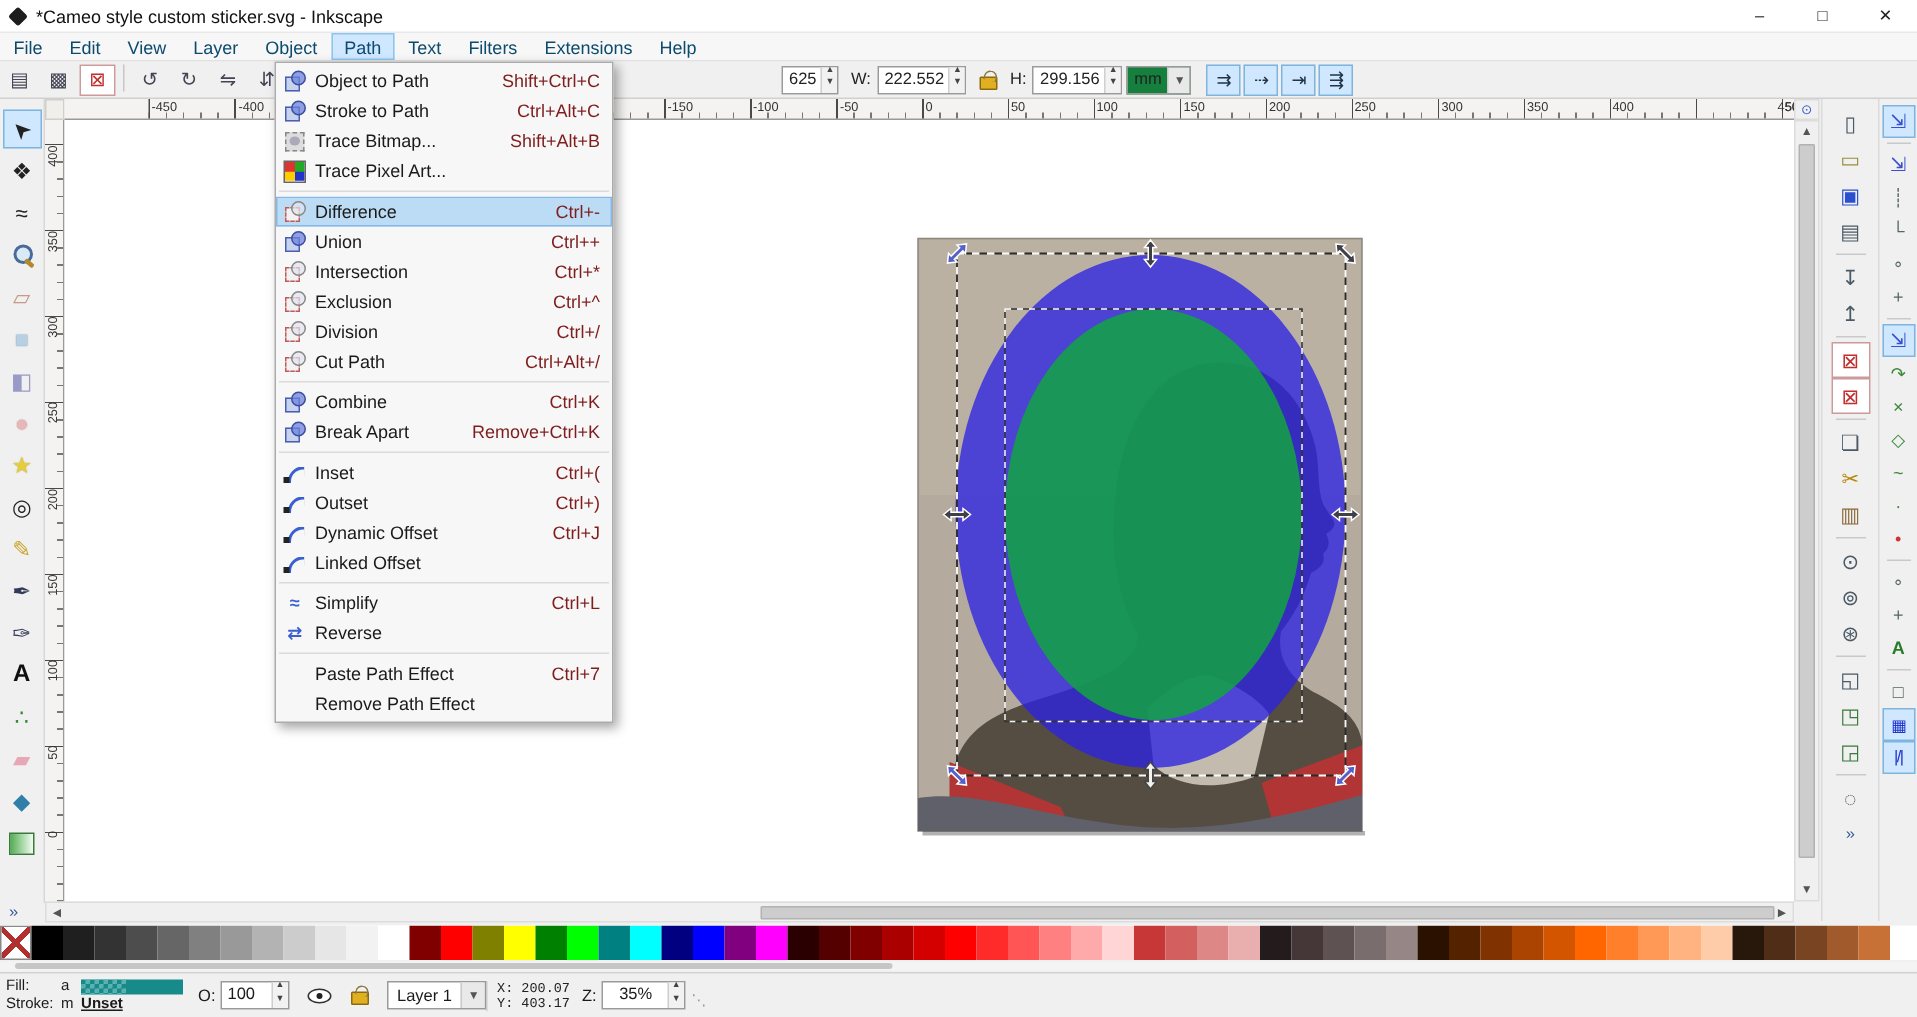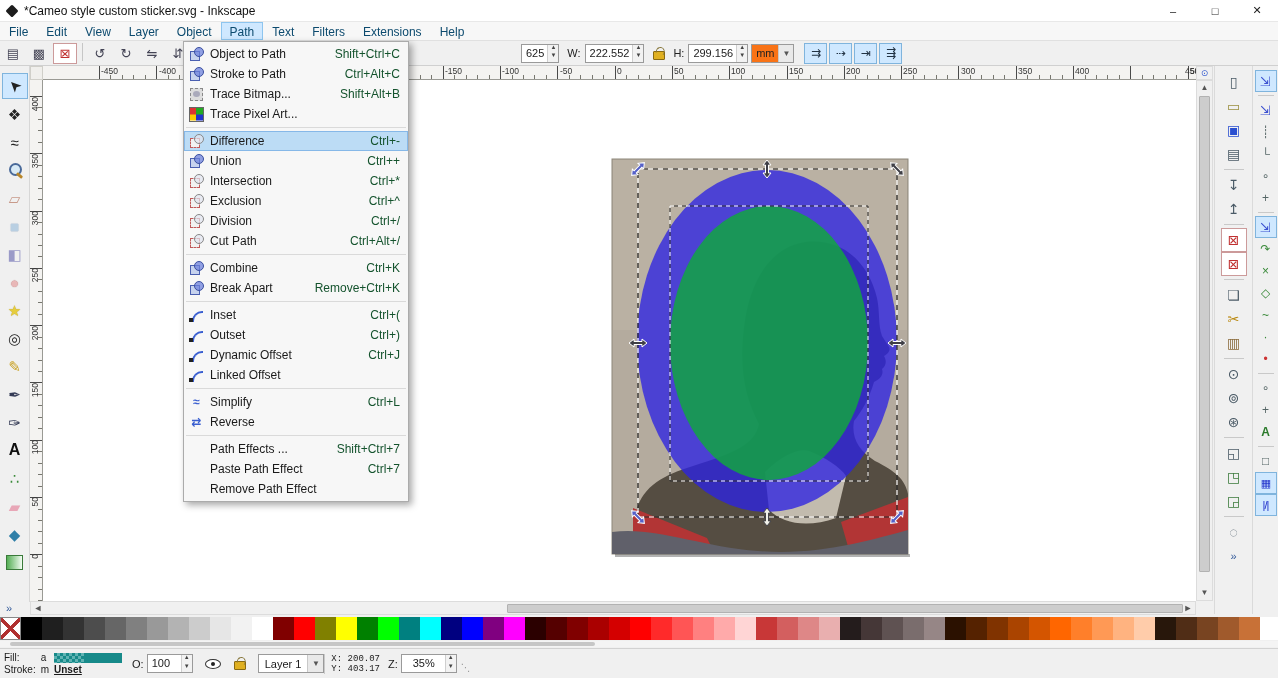"Shift+Ctrl+C" .ms { color: #14532d -> #7f1d1d }
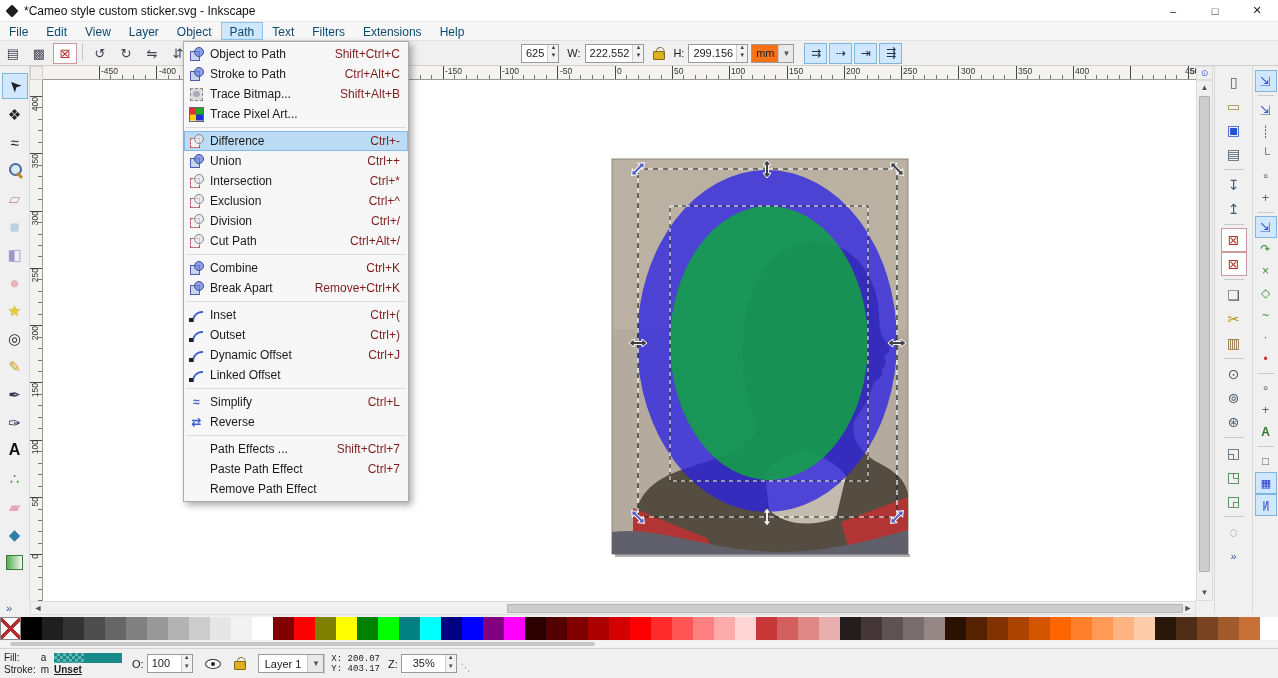"mm" .unitbox { background: #f97316 -> #15803d }
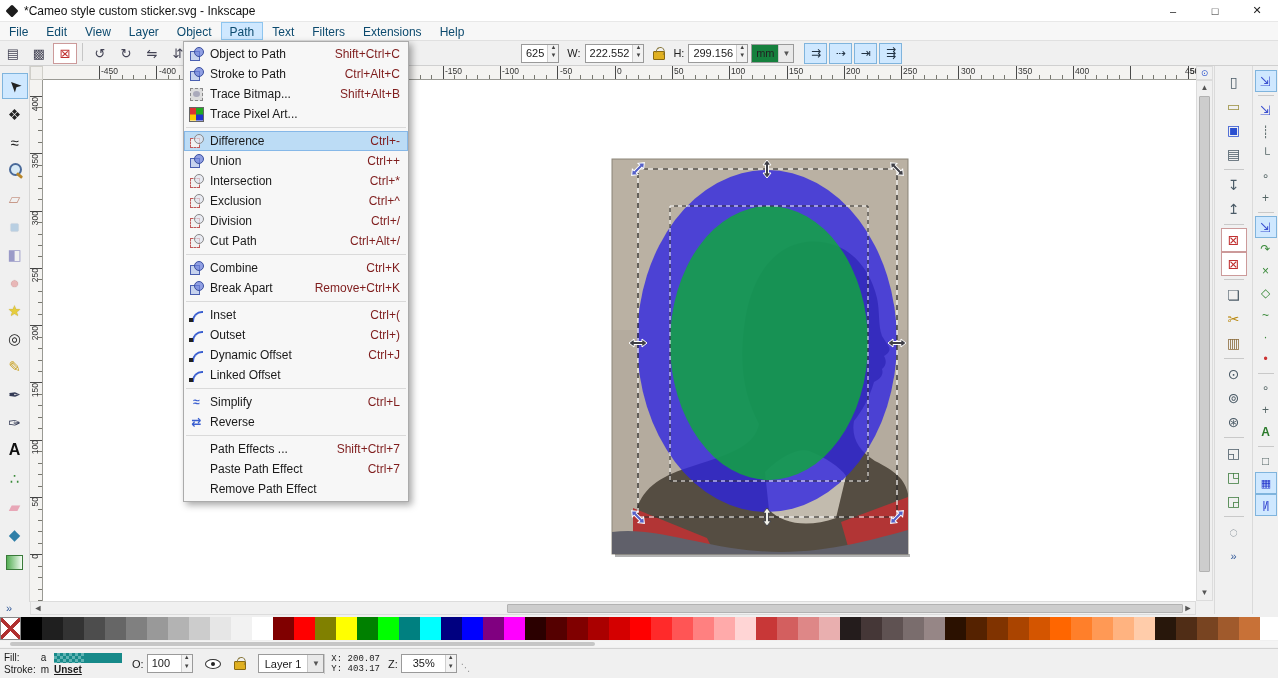"Path Effects ..." div.menu-item { html: <div> <span></span> <span>Path Effects ...</span> <span>Shift+Ctrl+7</span> </div> -> none }
